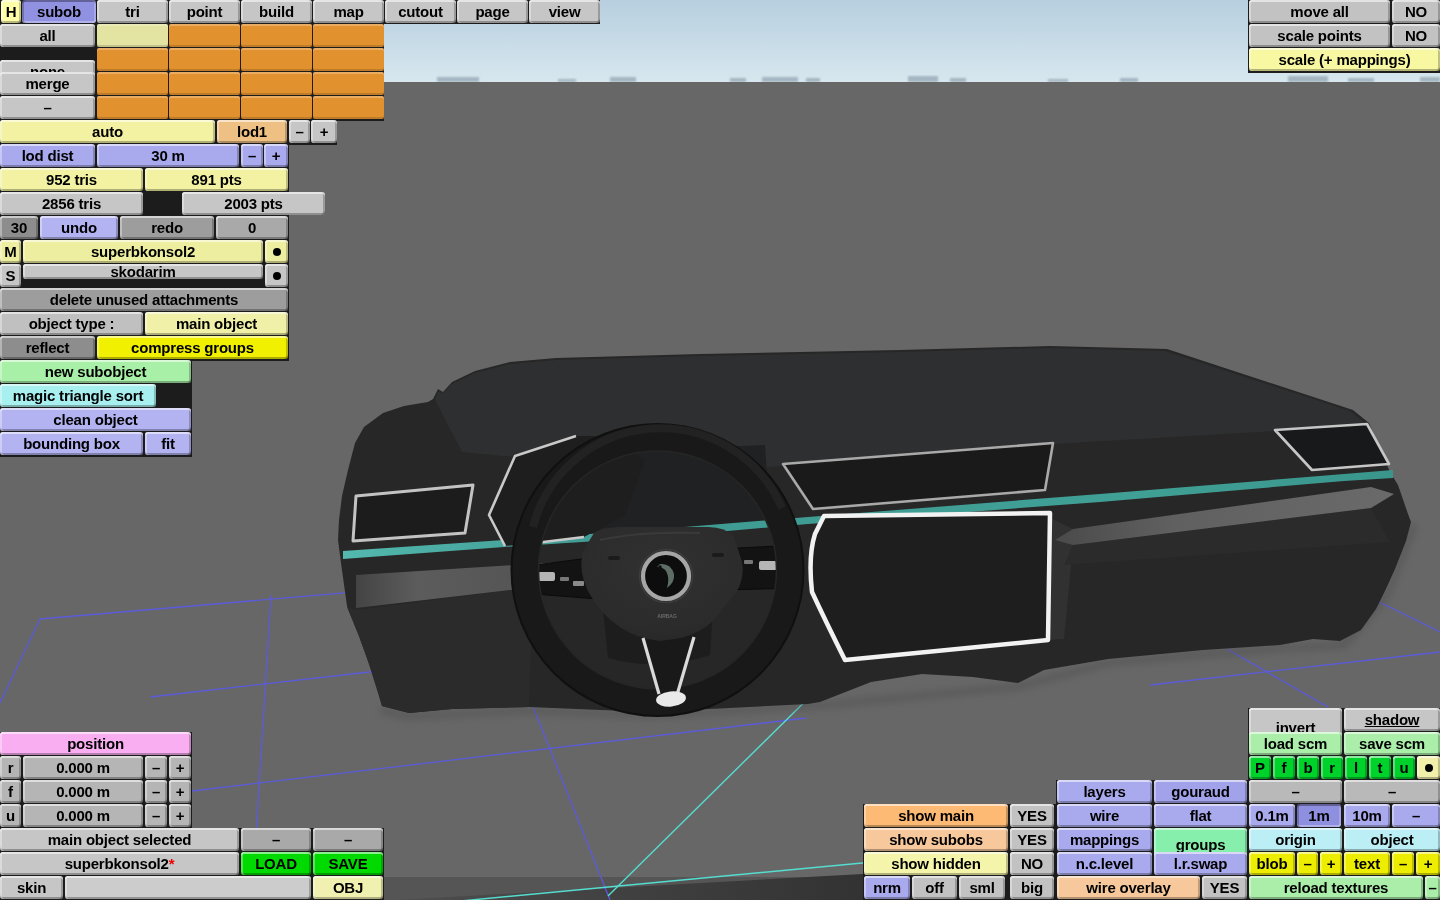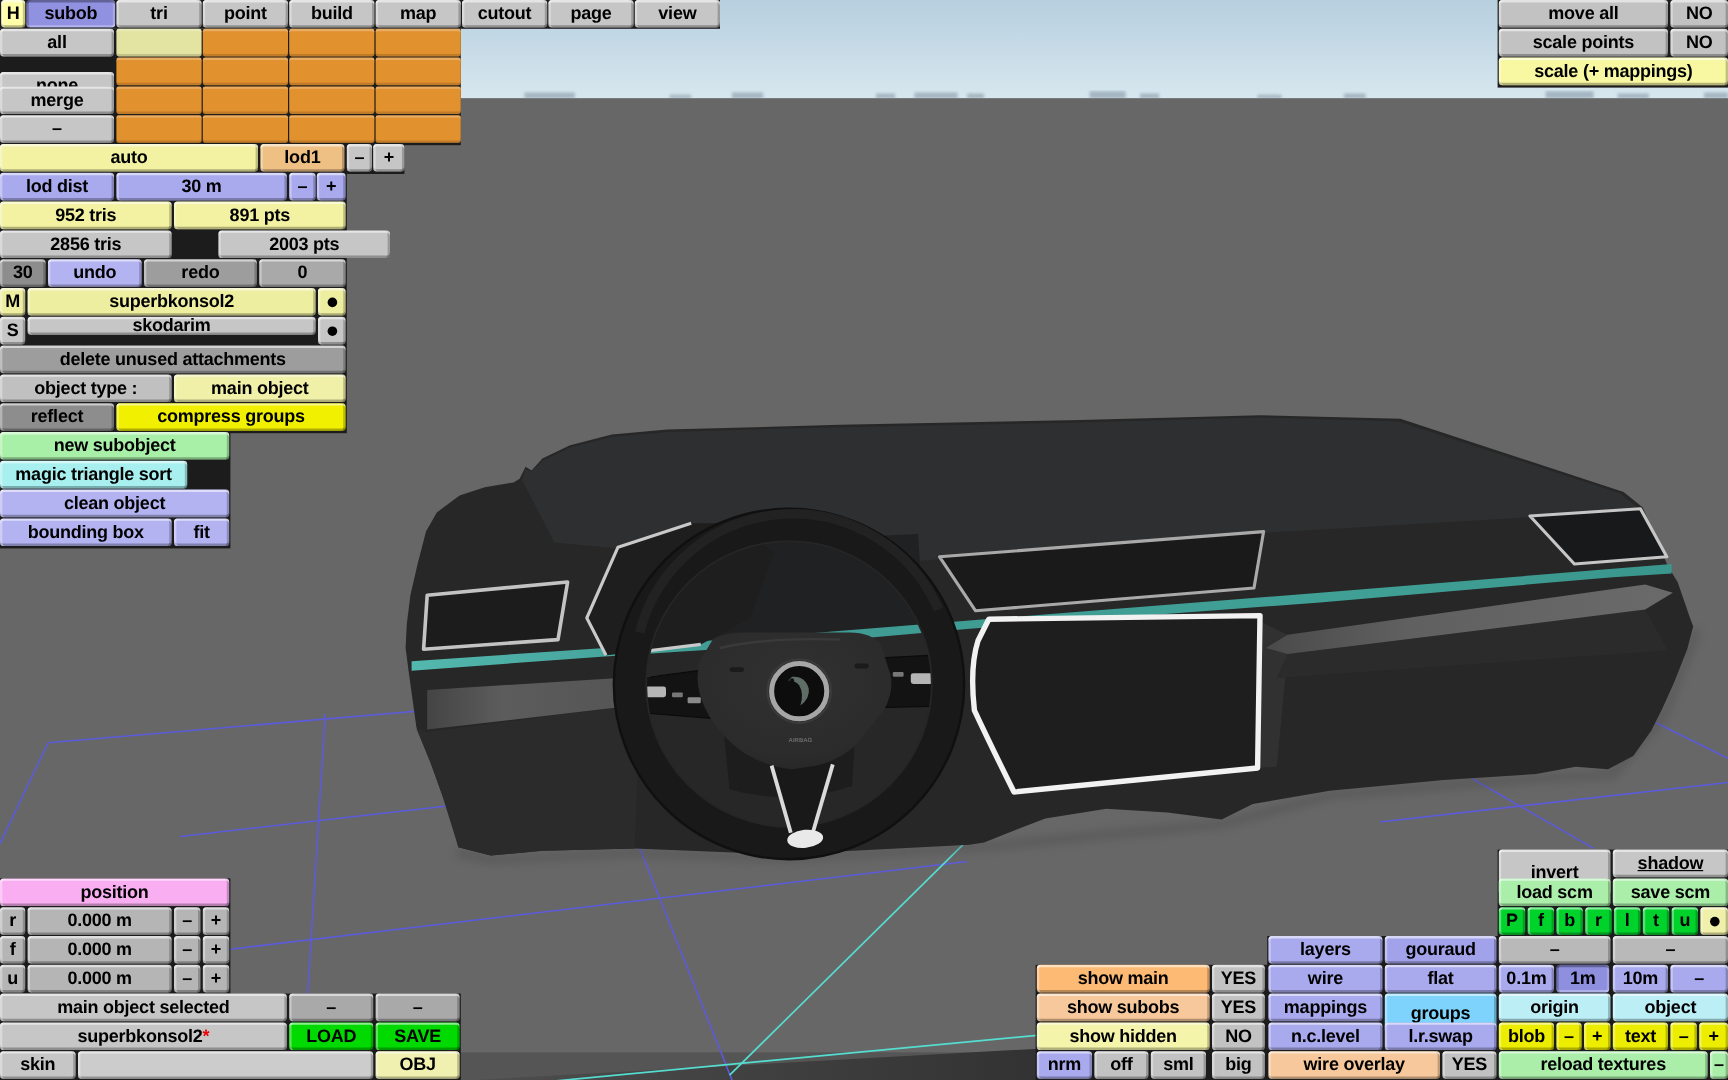"groups" div.b { background: #7dd3fc -> #86efac }
